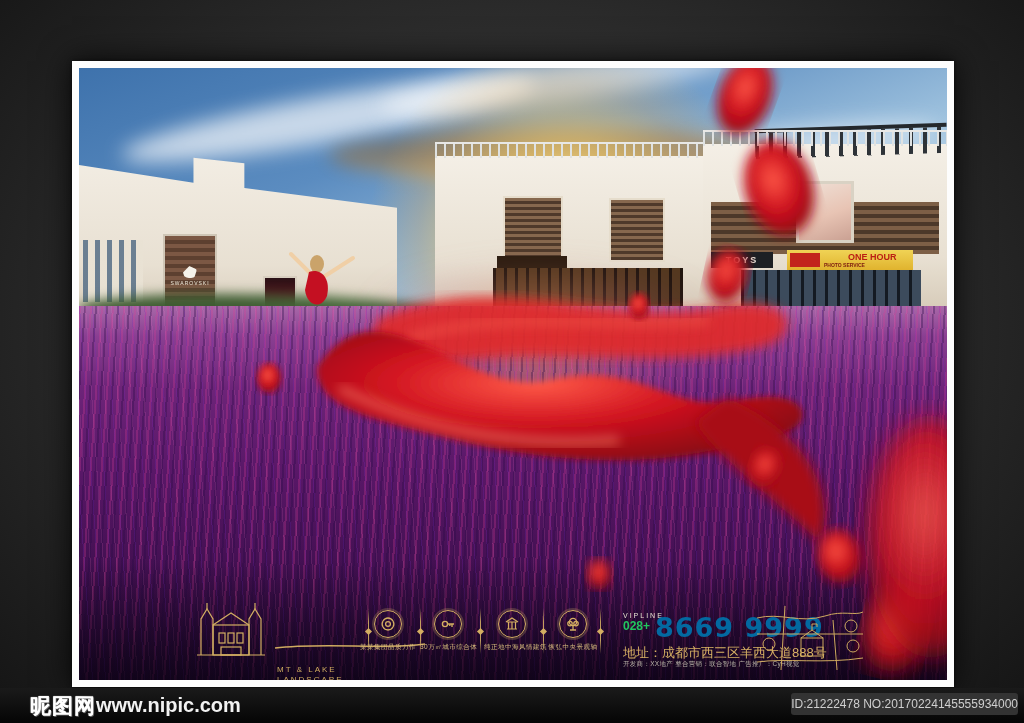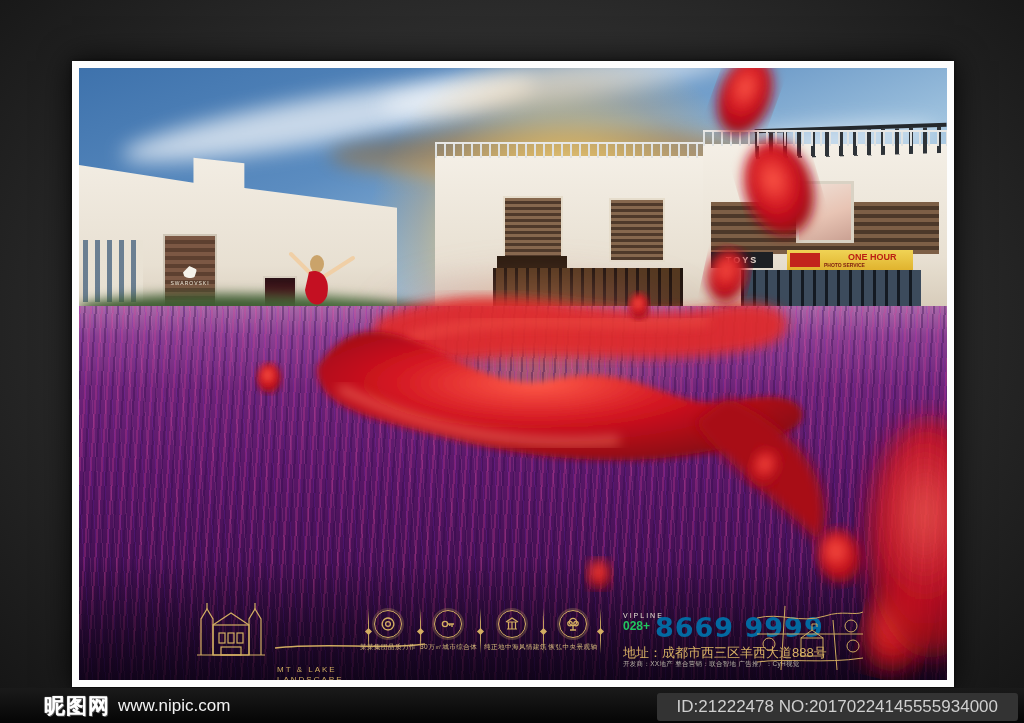"昵图网" .site-logo { margin-left: 24px -> 10px }
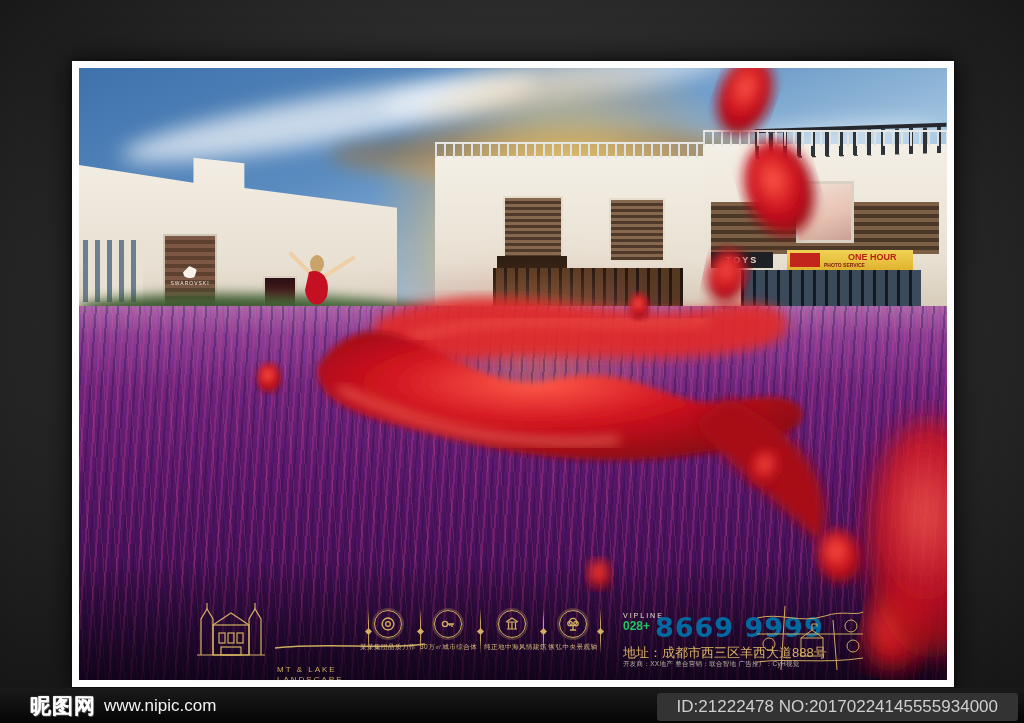"www.nipic.com" .site-url { font-size: 17px -> 20px; font-weight: normal -> bold; margin-left: 8px -> none }
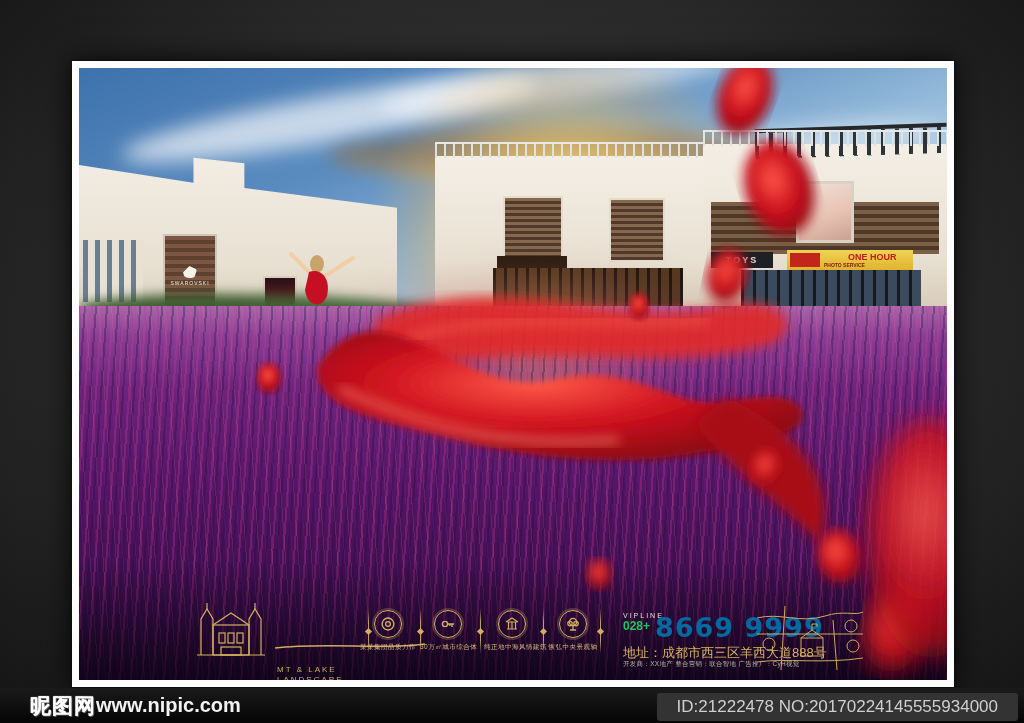"ID:21222478 NO:20170224145555934000" .site-id { font-size: 17px -> 12px; padding: 4px 20px -> 4px 0 }
